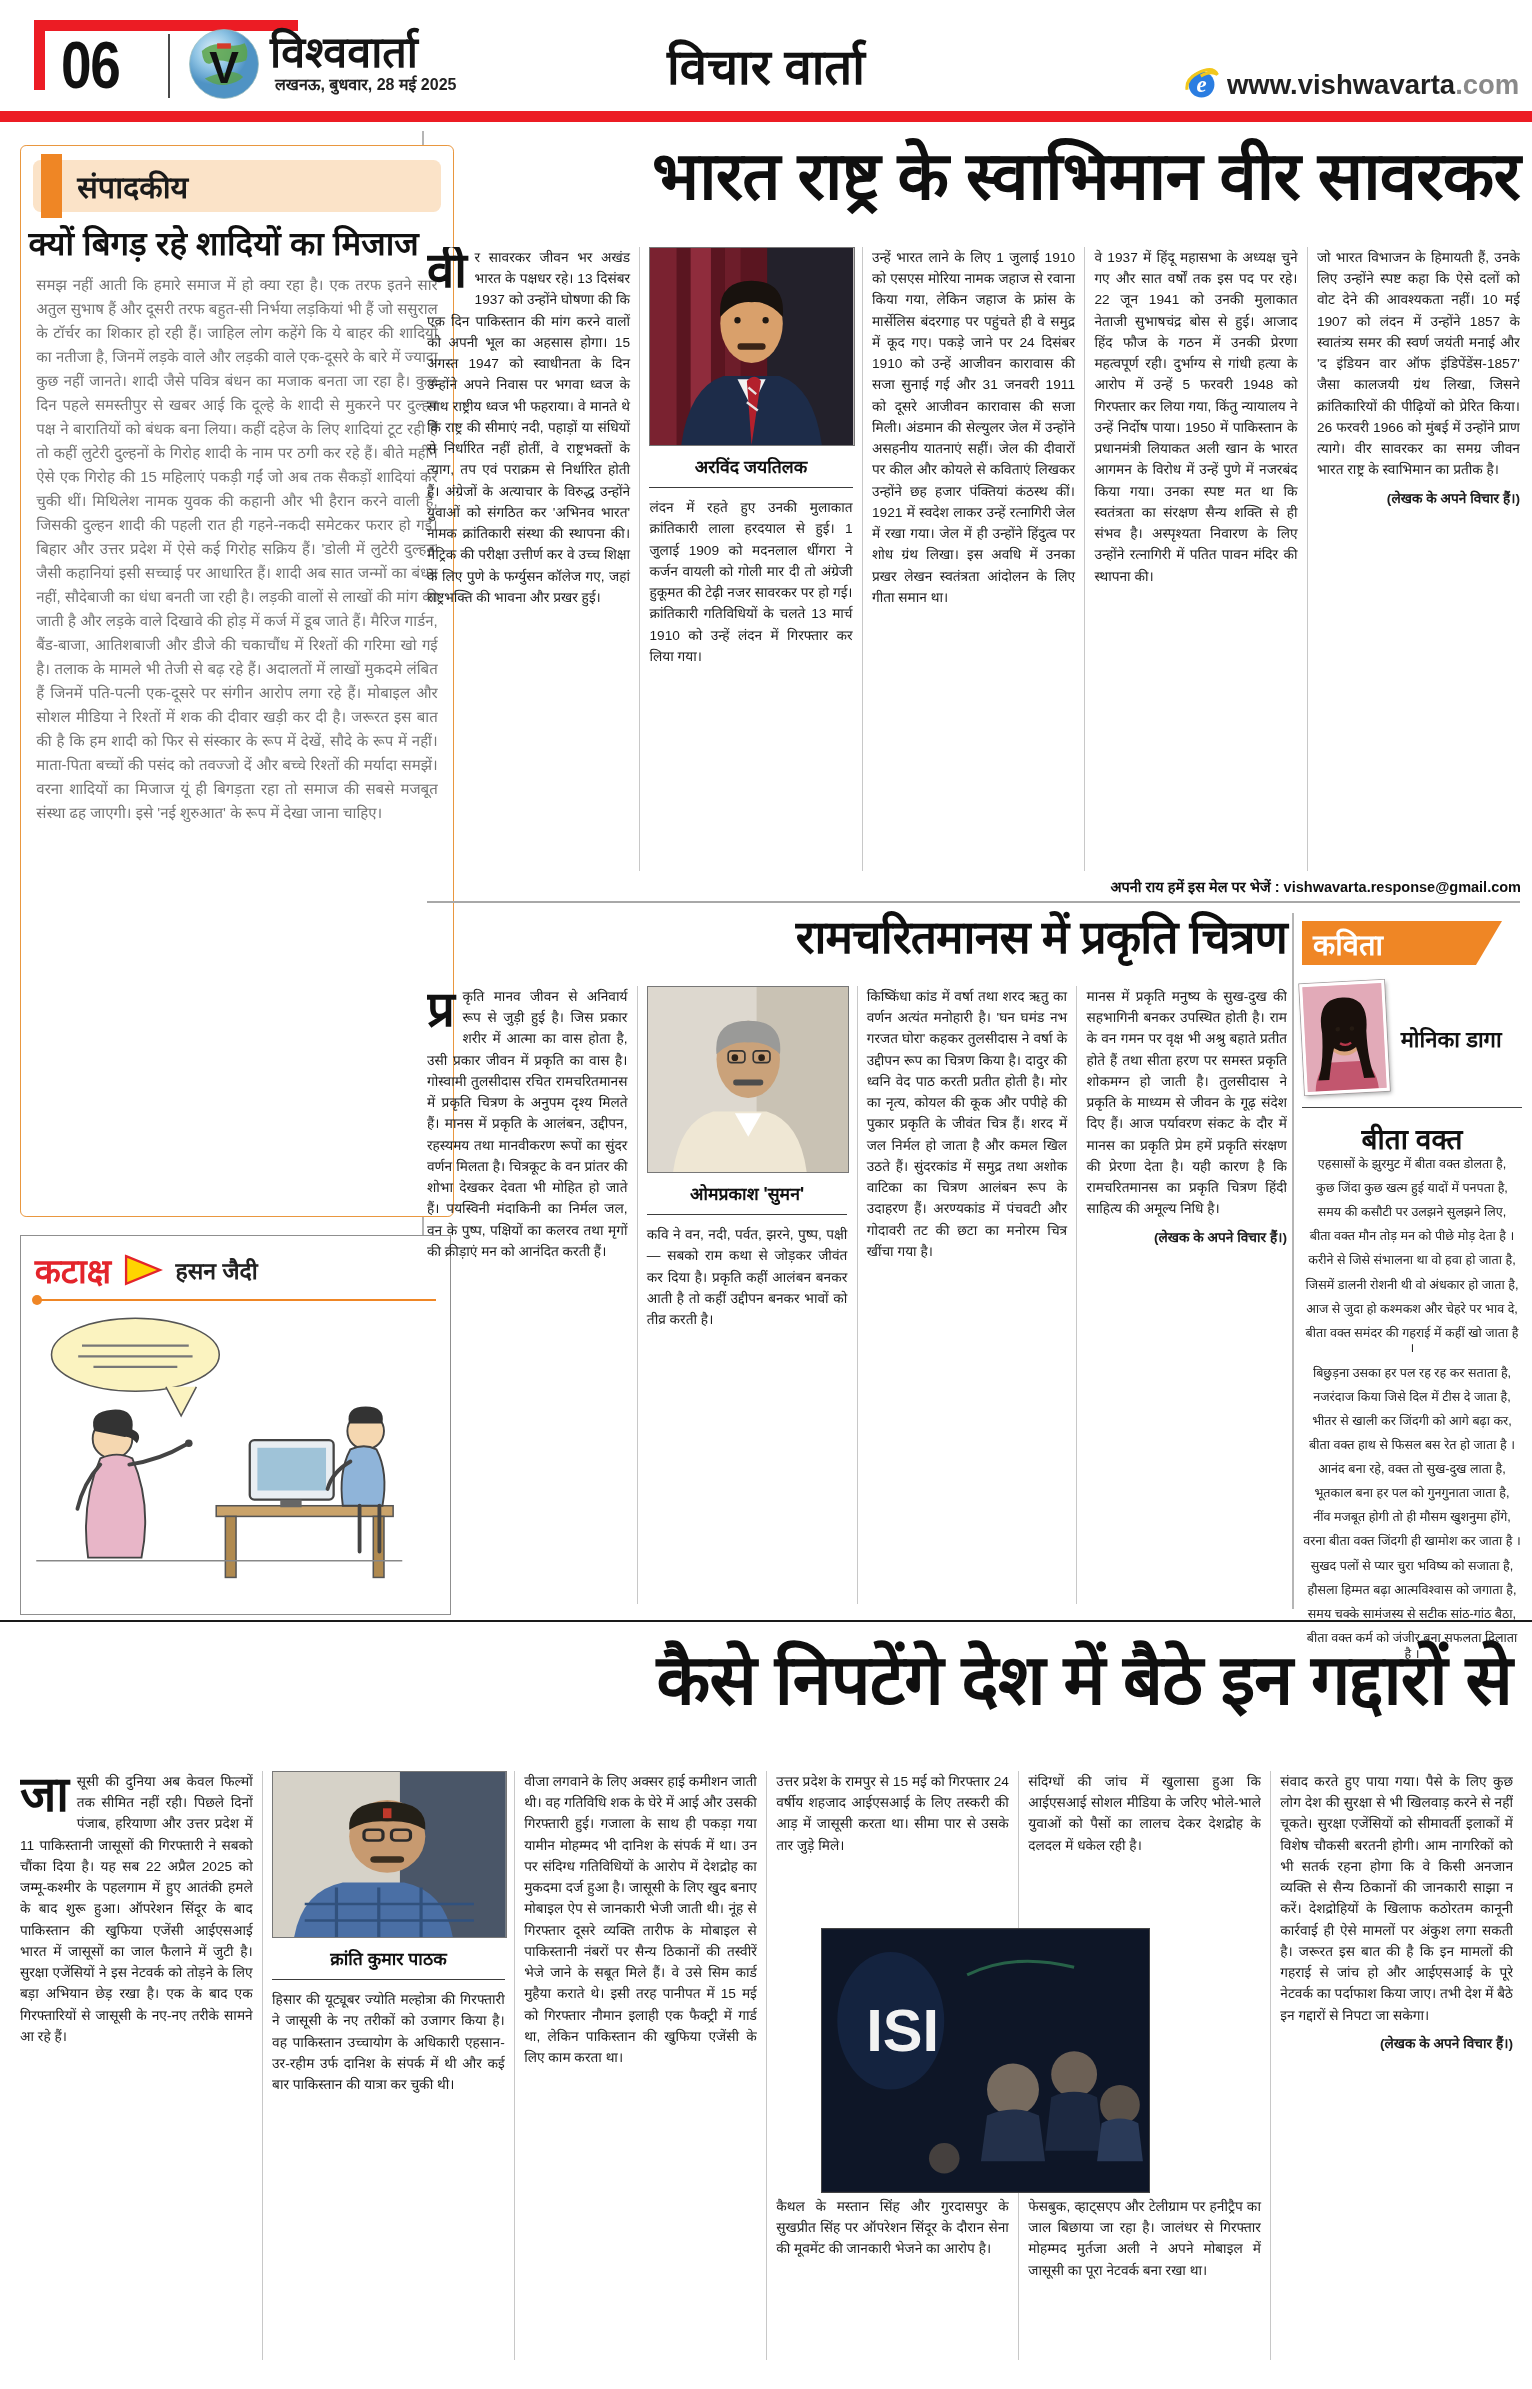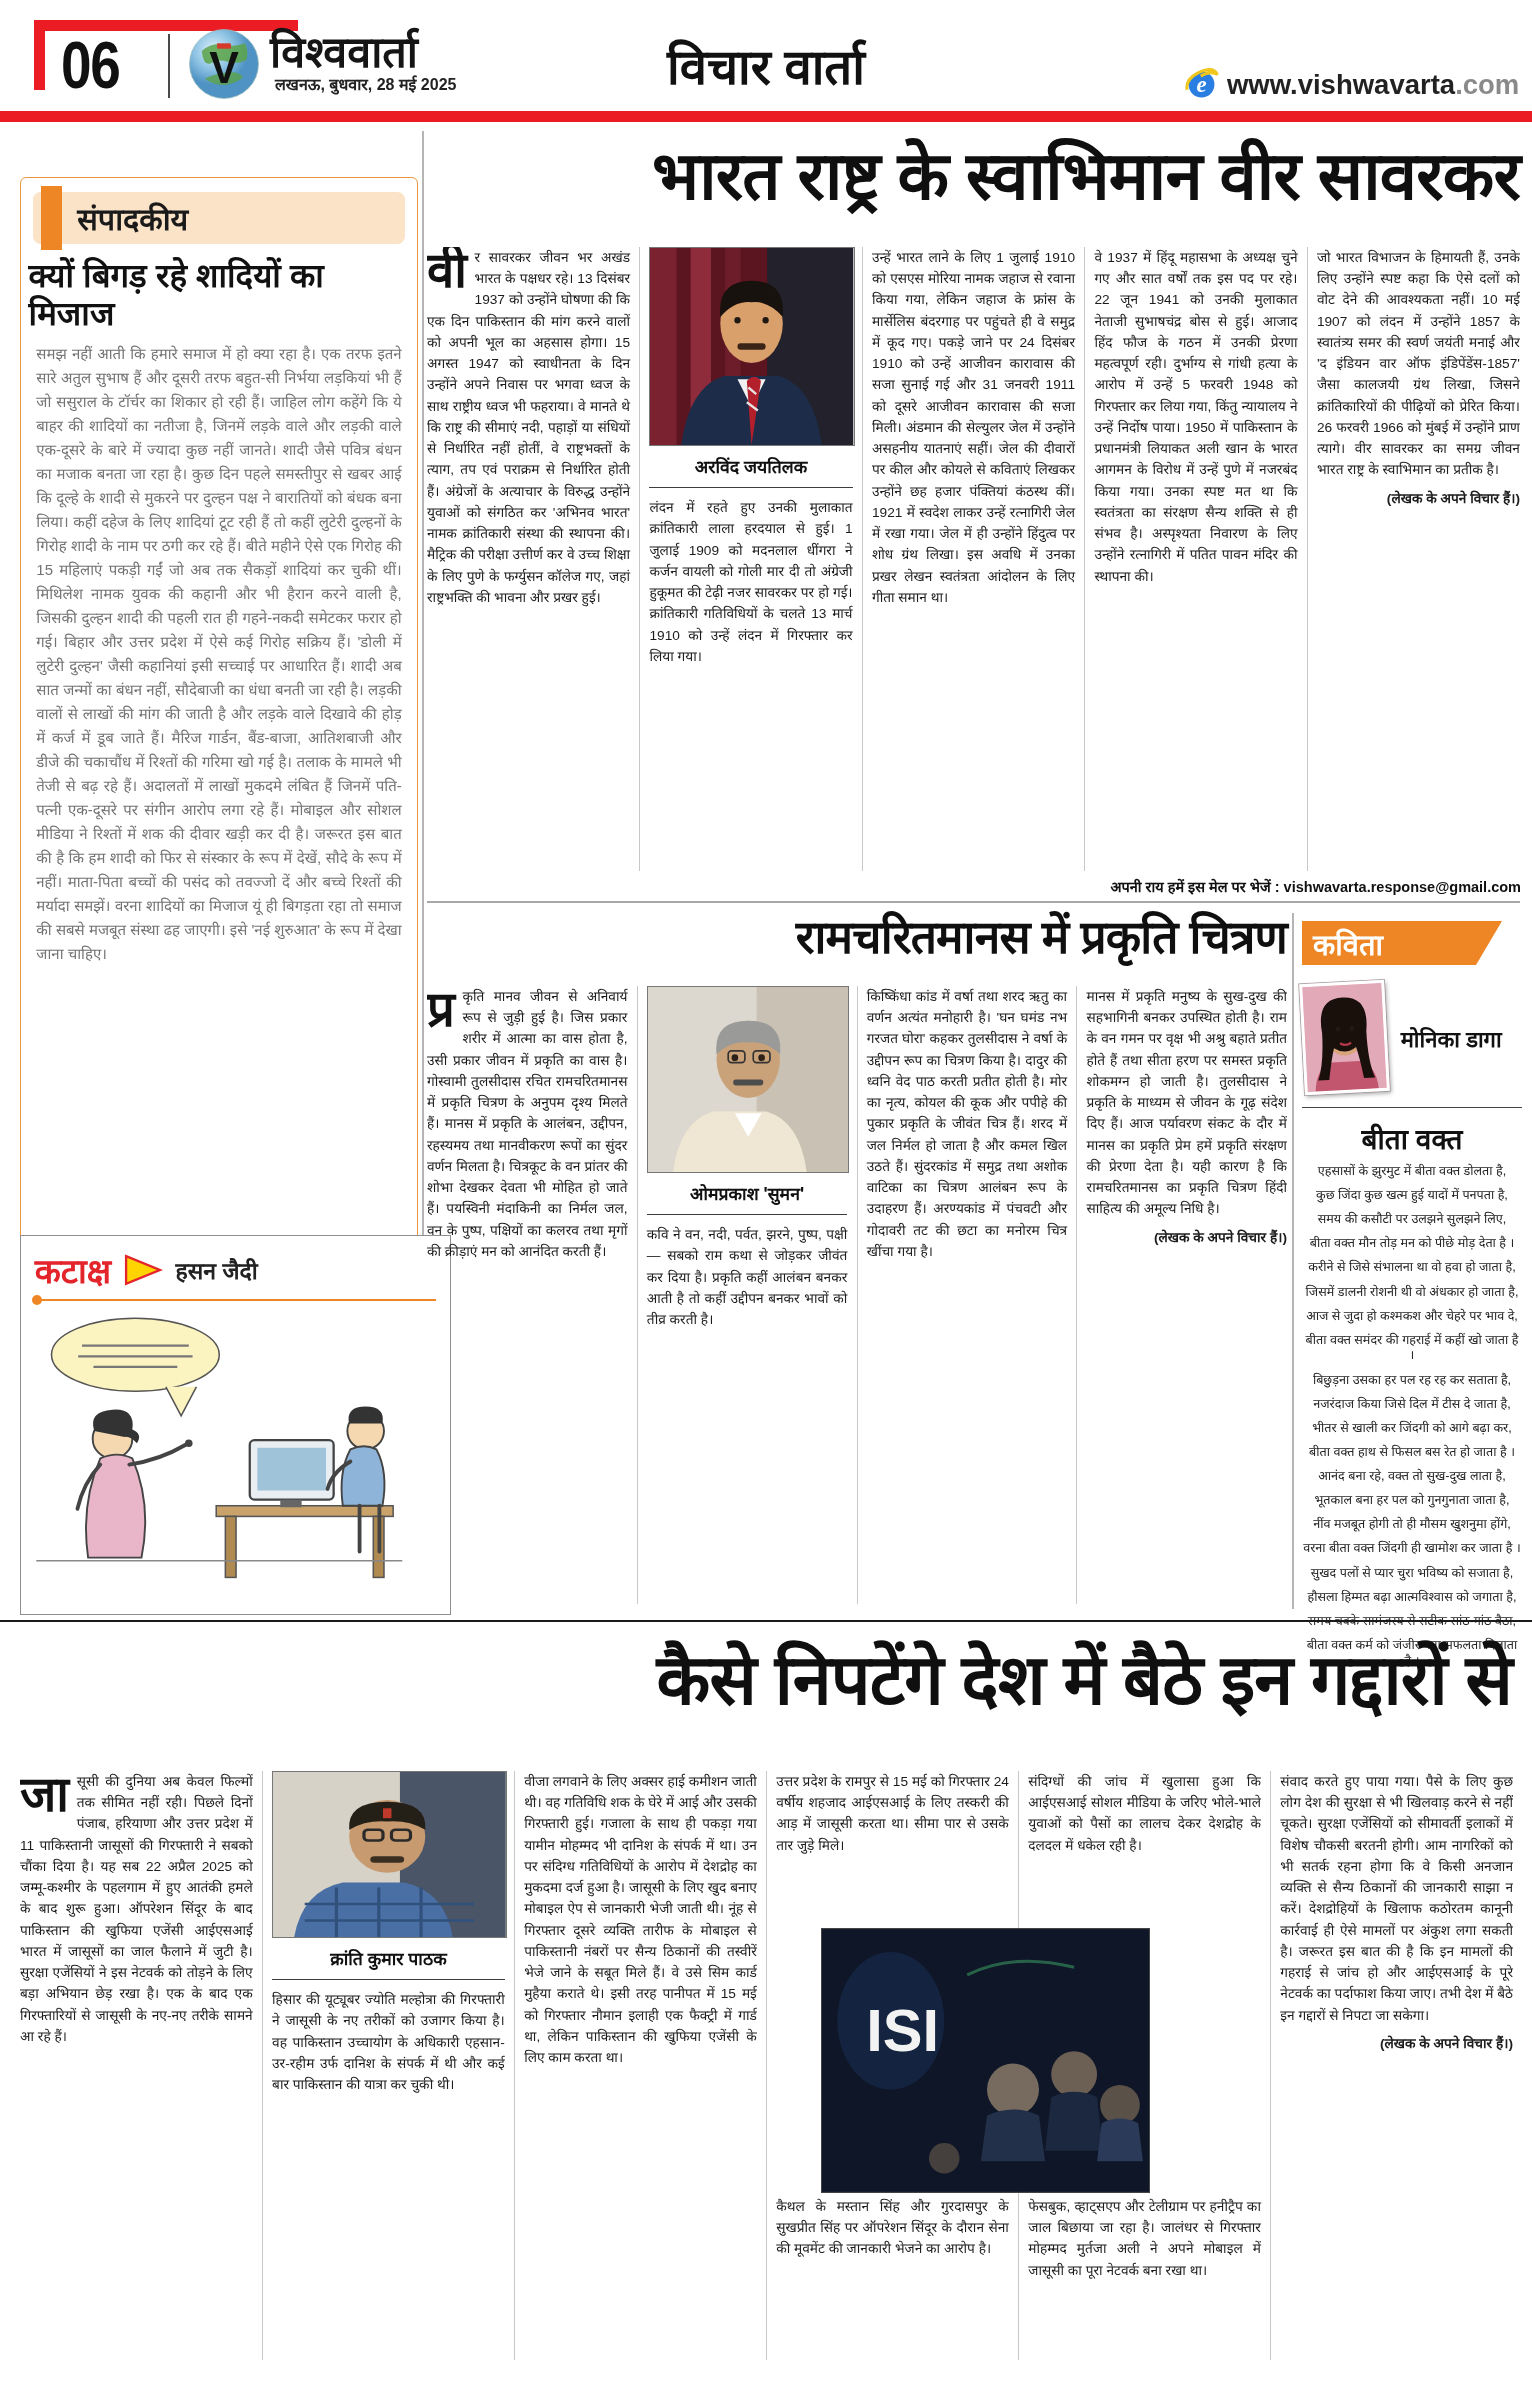"संपादकीय" .edit-box { margin-top: 32px -> none; width: 398px -> 434px }
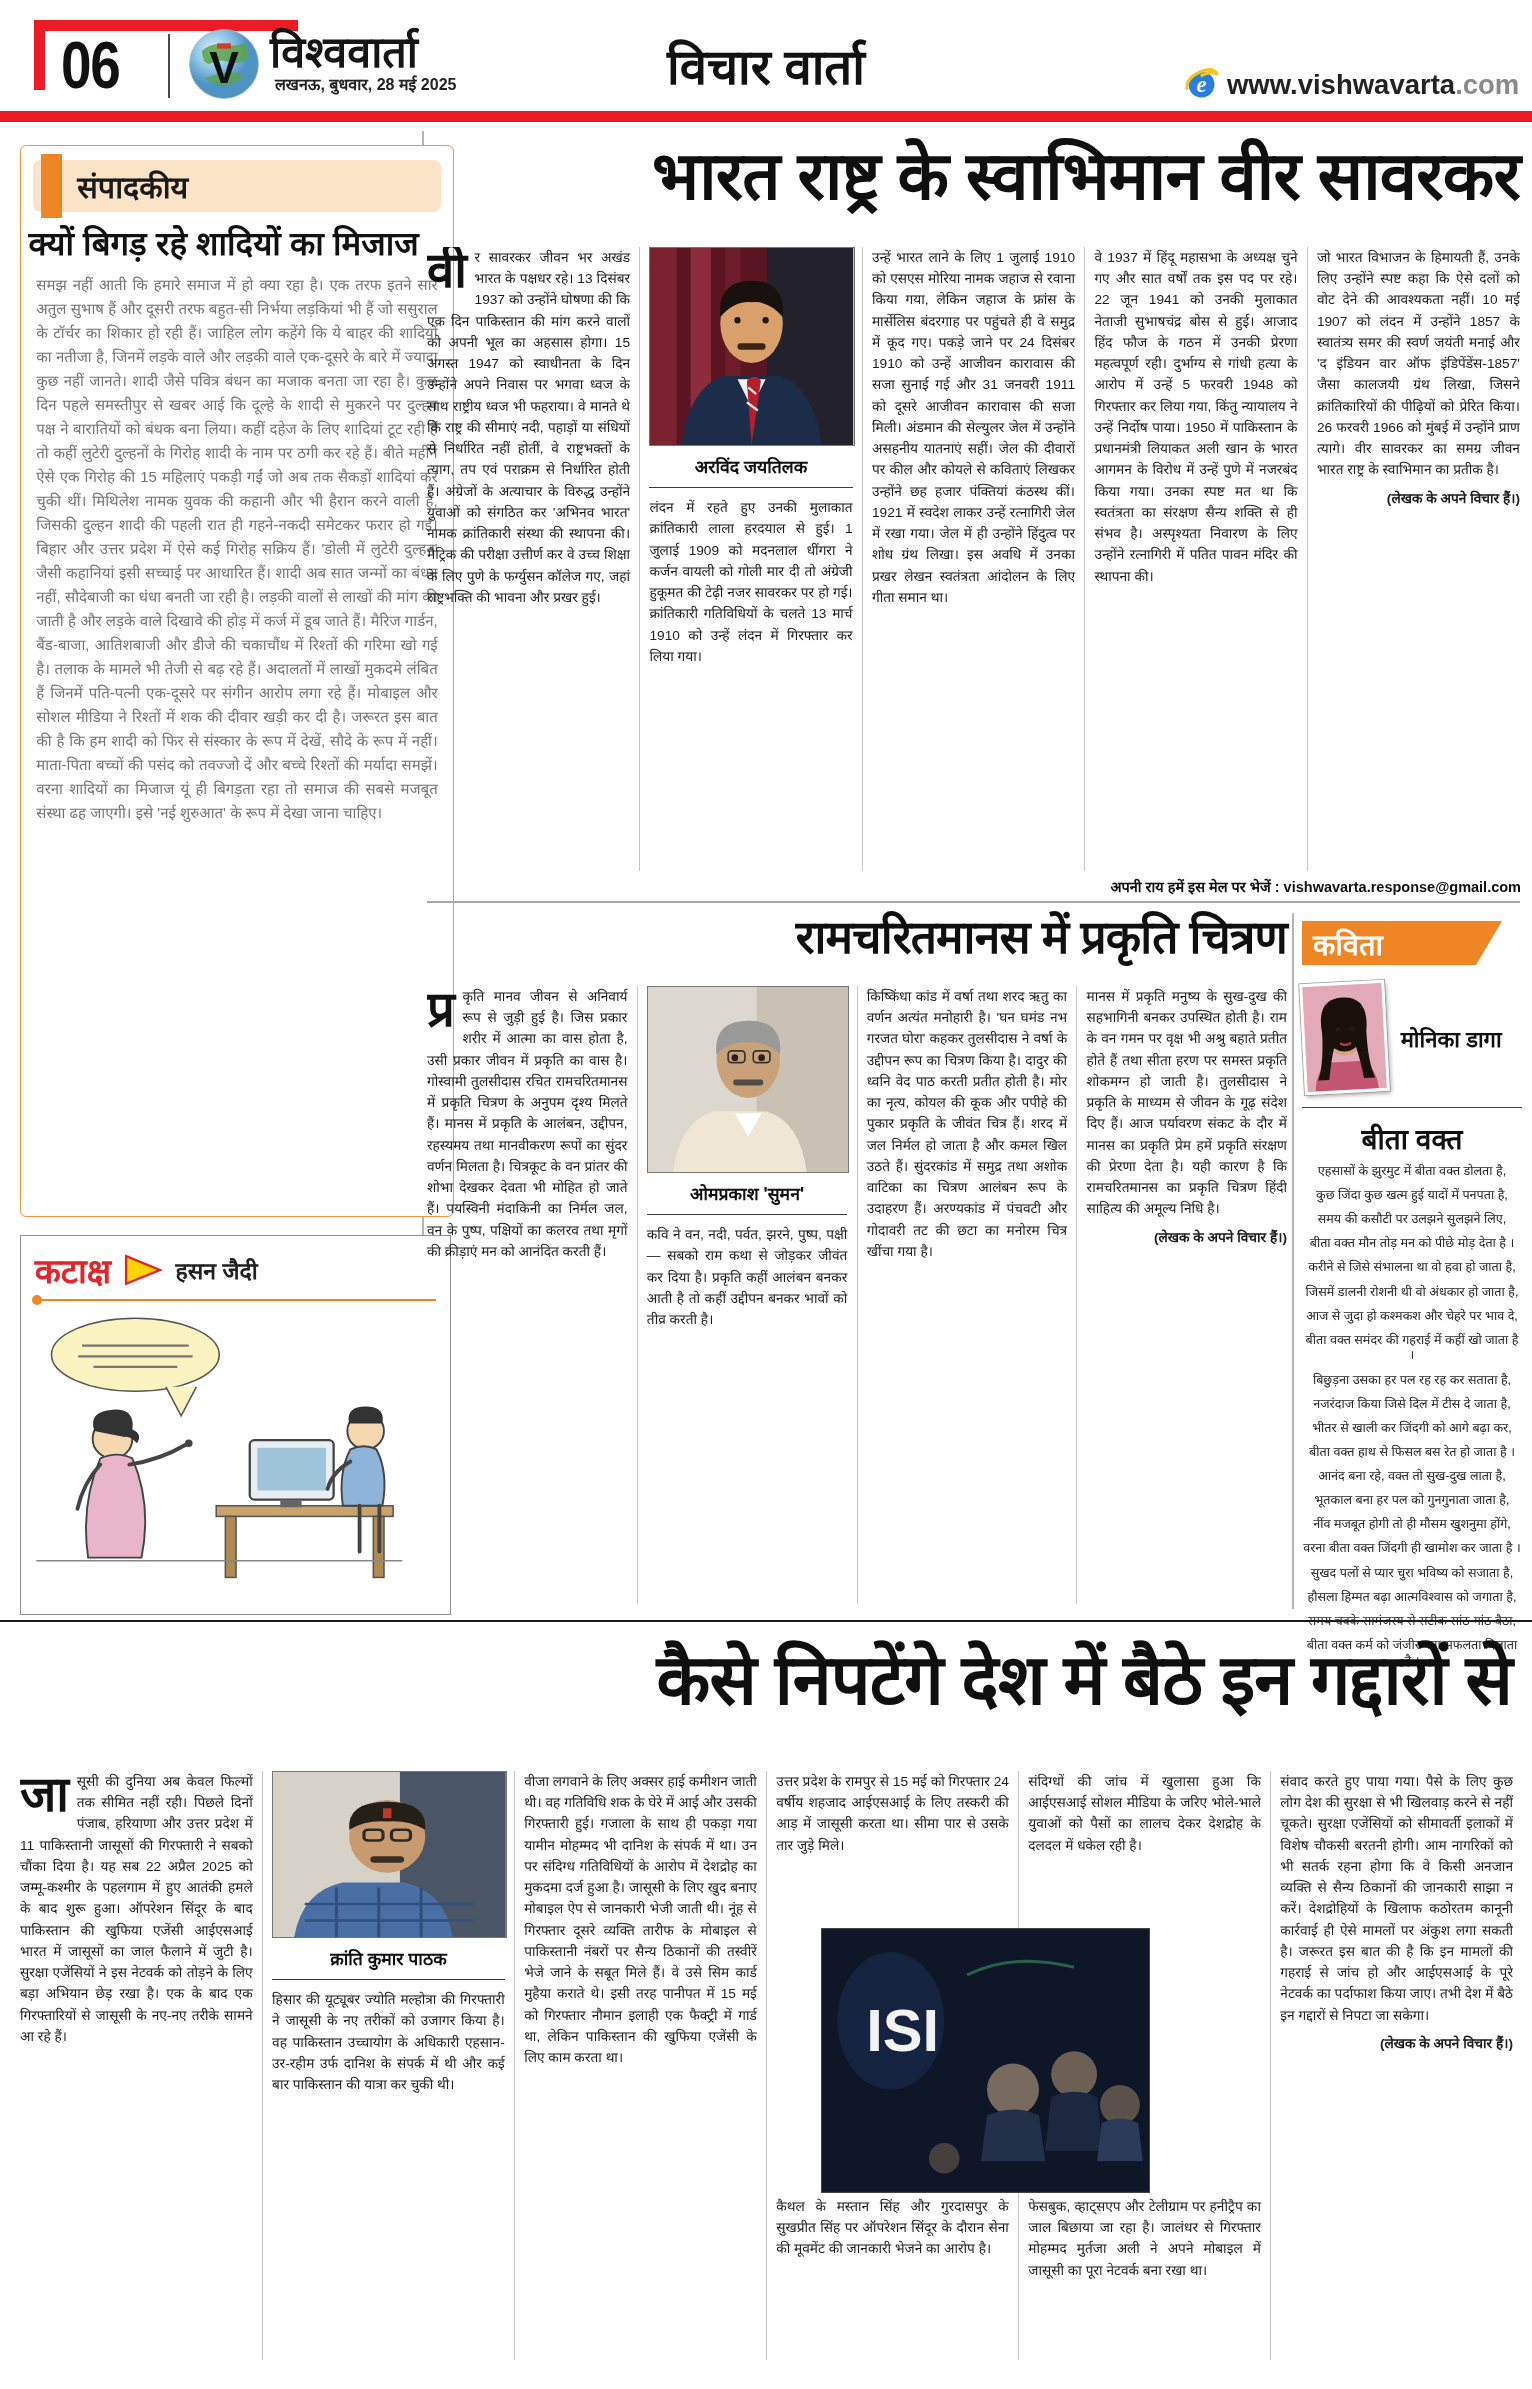"एहसासों के झुरमुट में बीता" .poem-lines { margin-top: 7px -> 0 }
